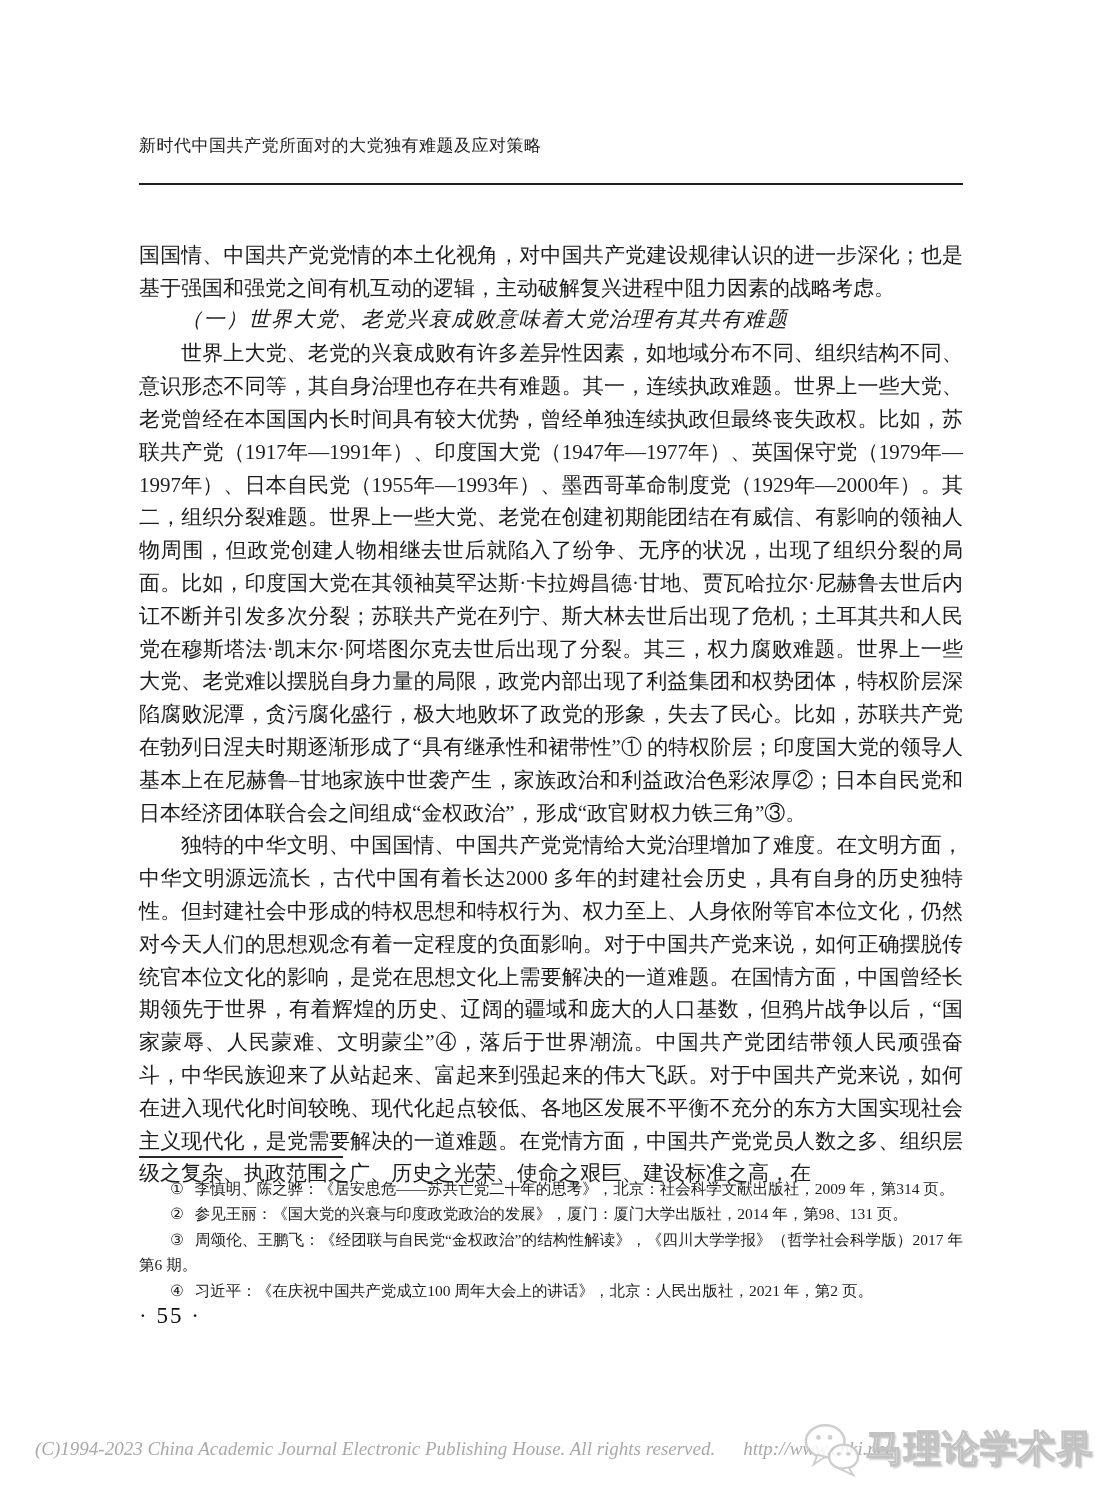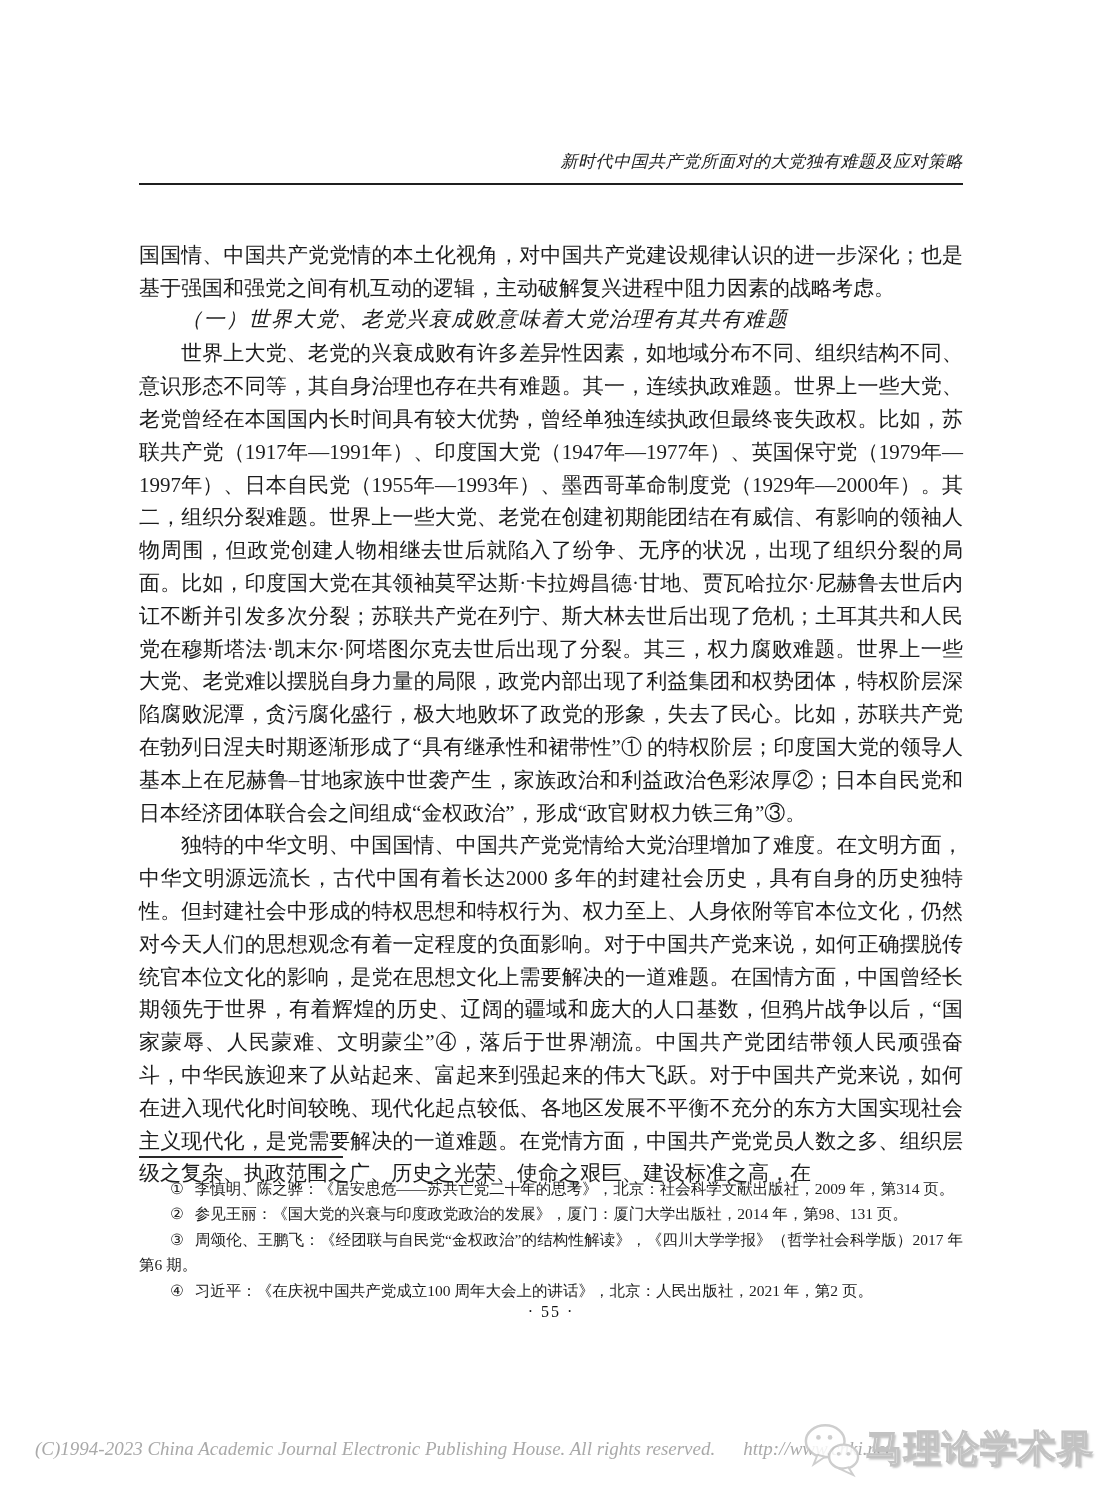"新时代中国共产党所面对的大党独有难题及应对策略" .running-head { font-style: italic -> none; text-align: right -> left; top: 150px -> 134px }
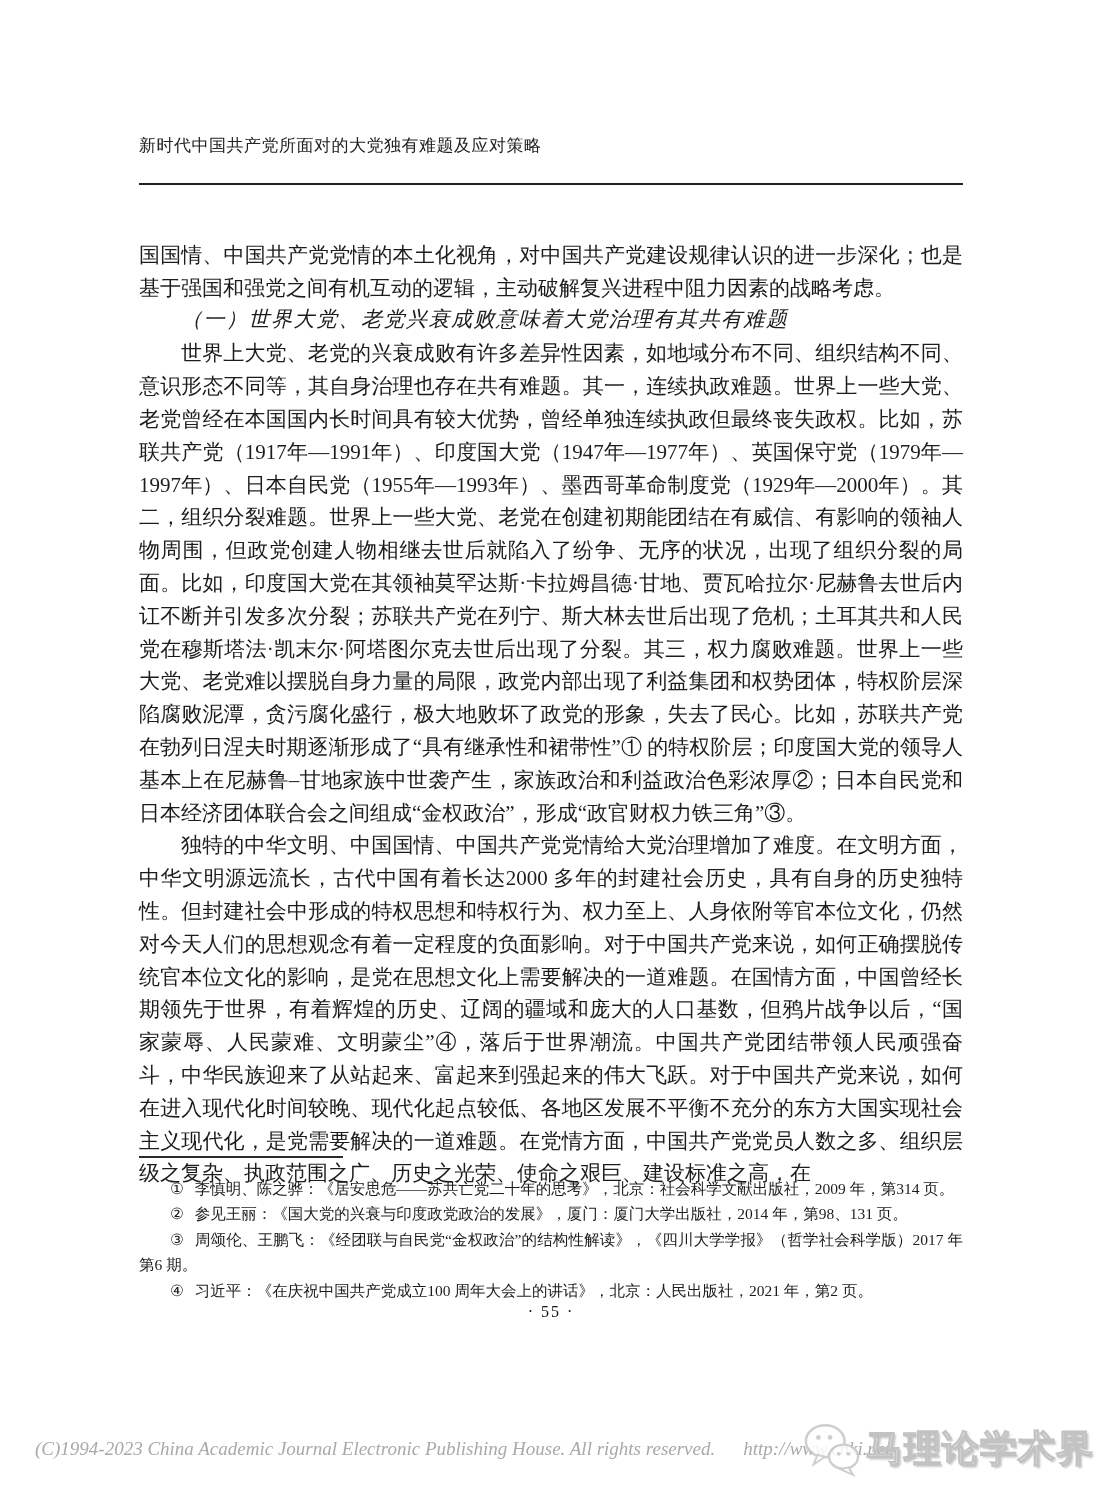"· 55 ·" .page-number { font-size: 16px -> 23px; text-align: center -> left }
